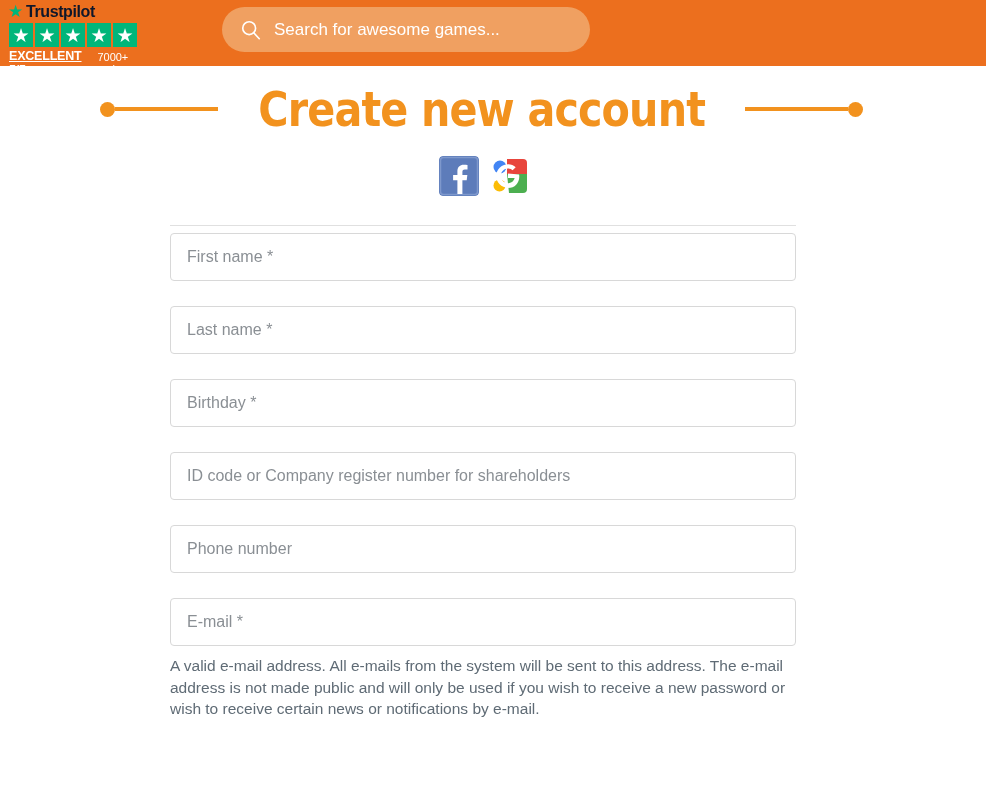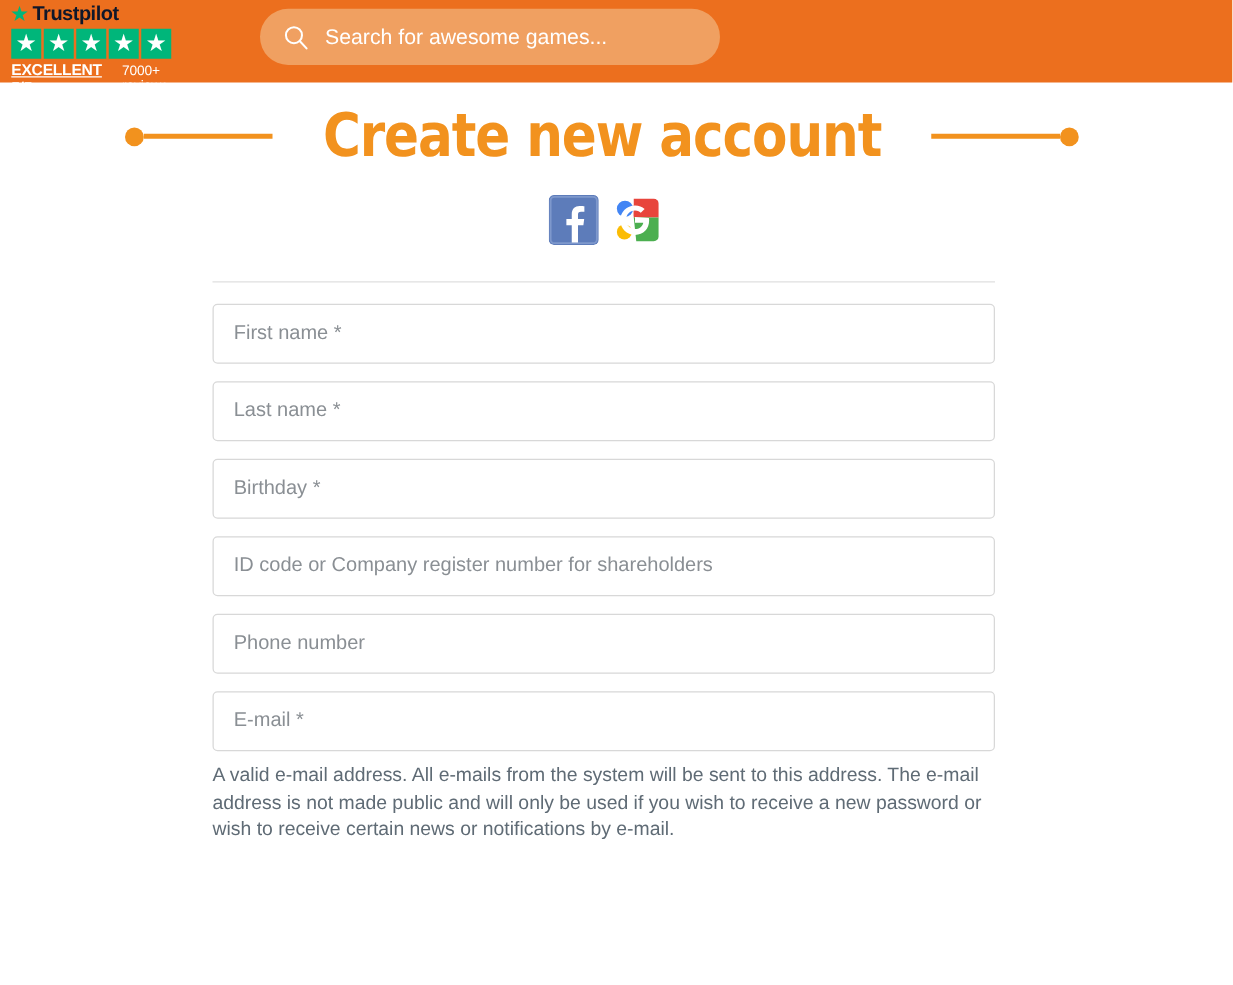"Search for awesome games..." .search-wrap { left: 208px -> 222px }
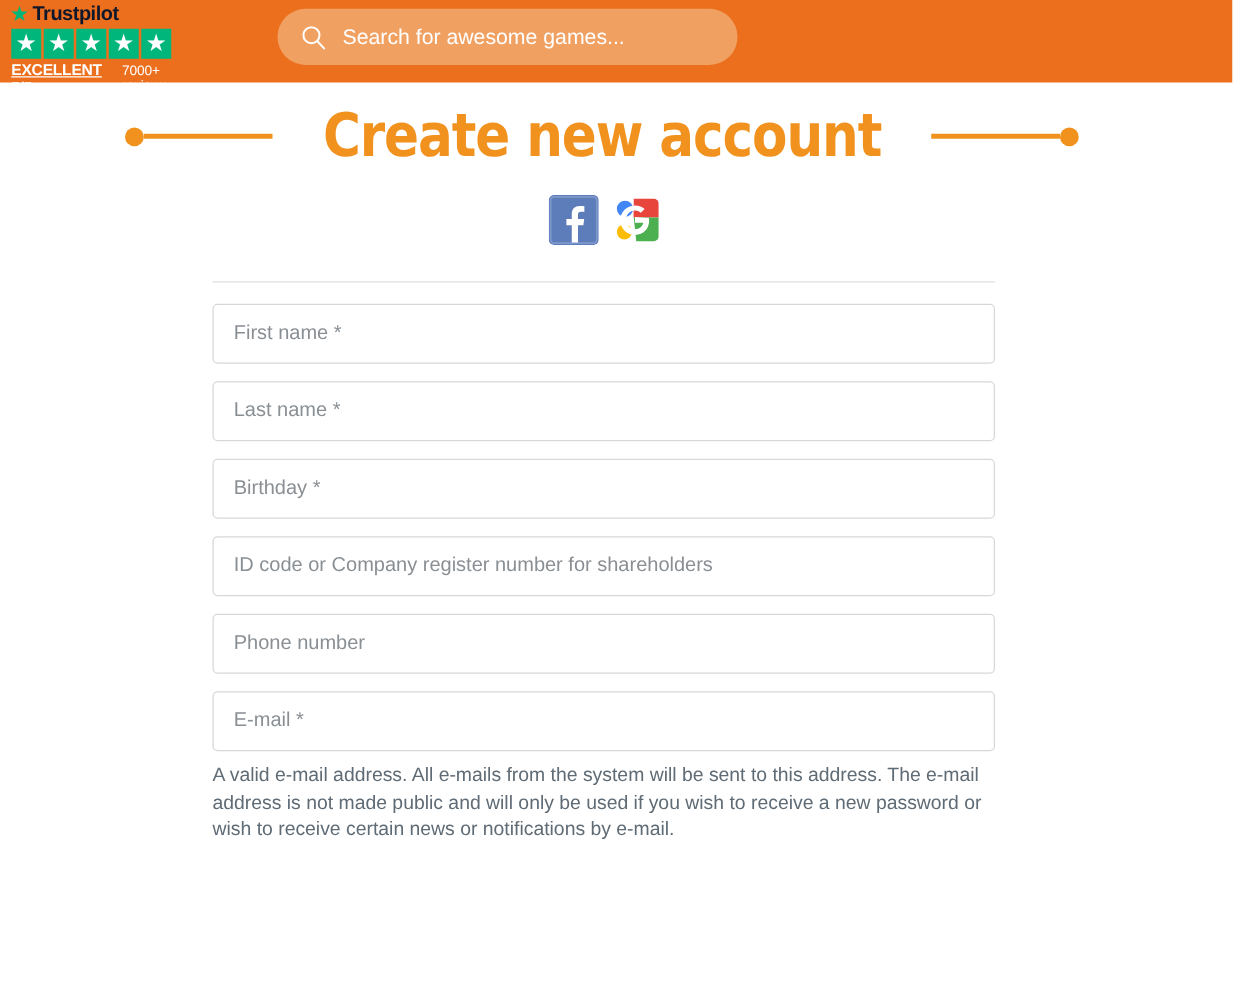"First name *" .field:first-of-type { margin-top: 17px -> 7px }
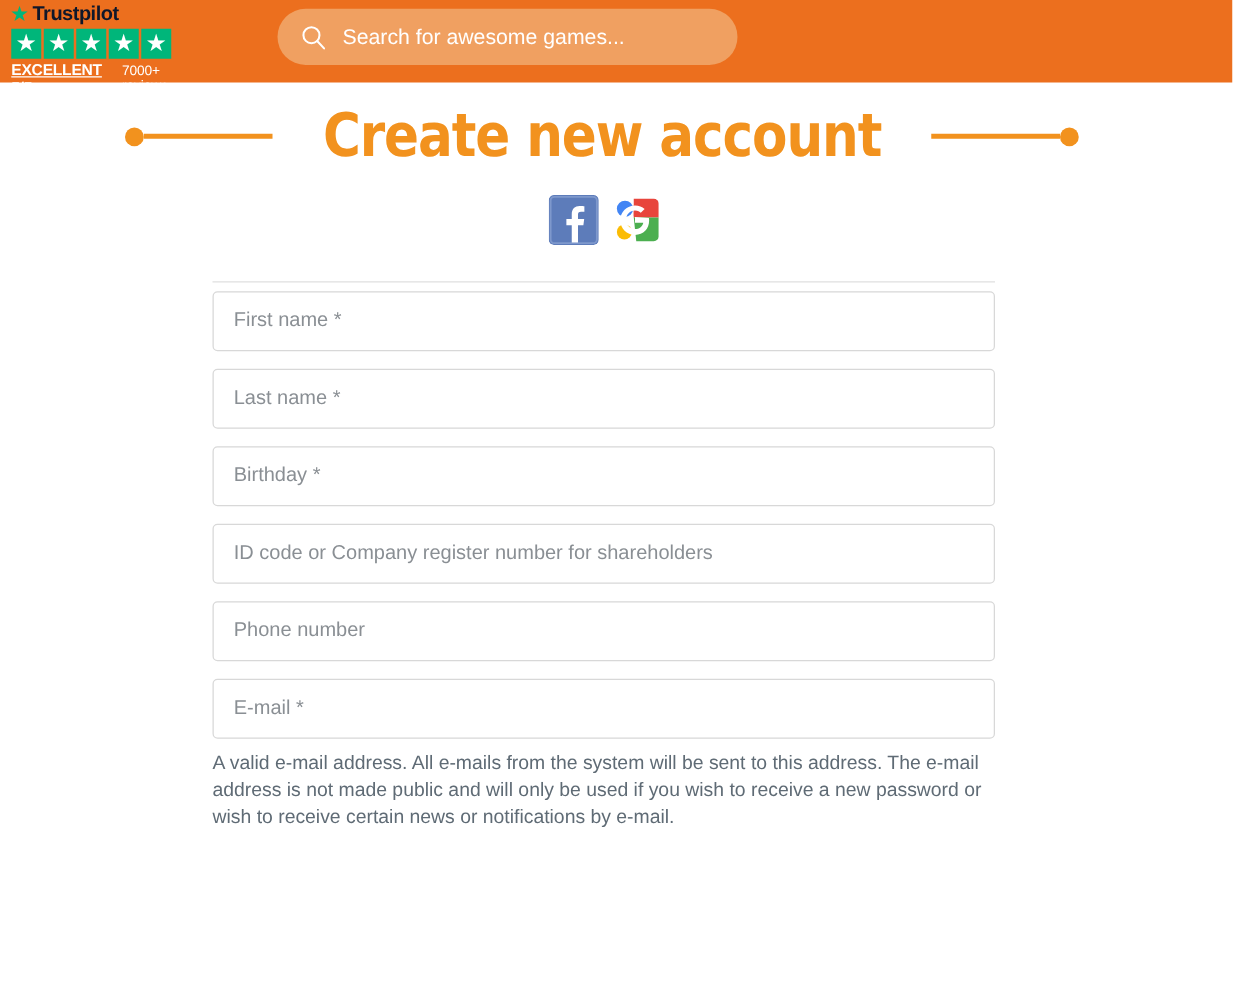"Last name *" .field { margin-top: 14px -> 25px }
